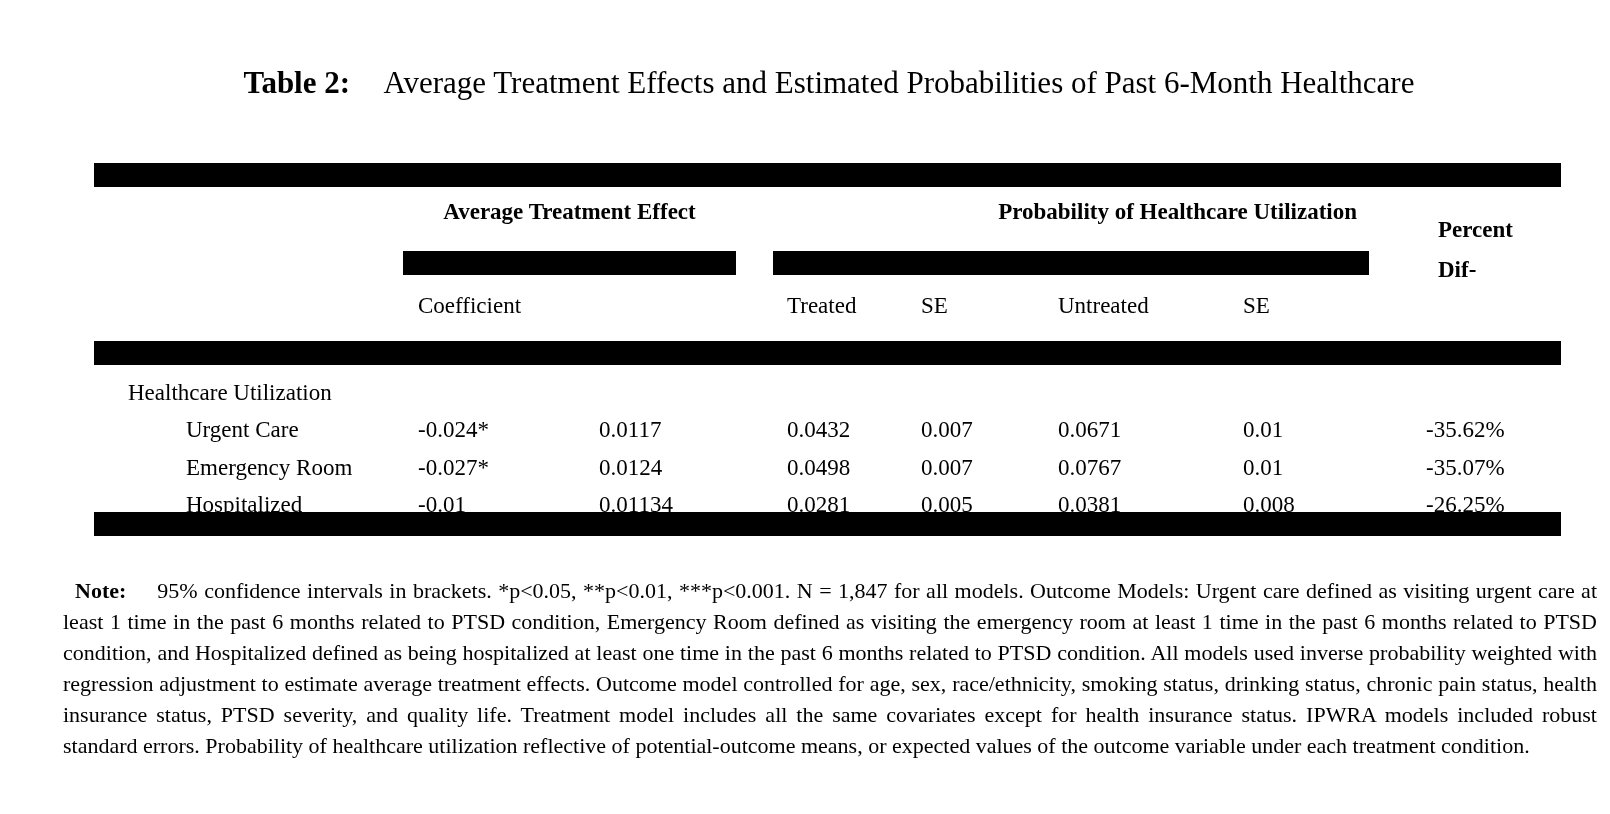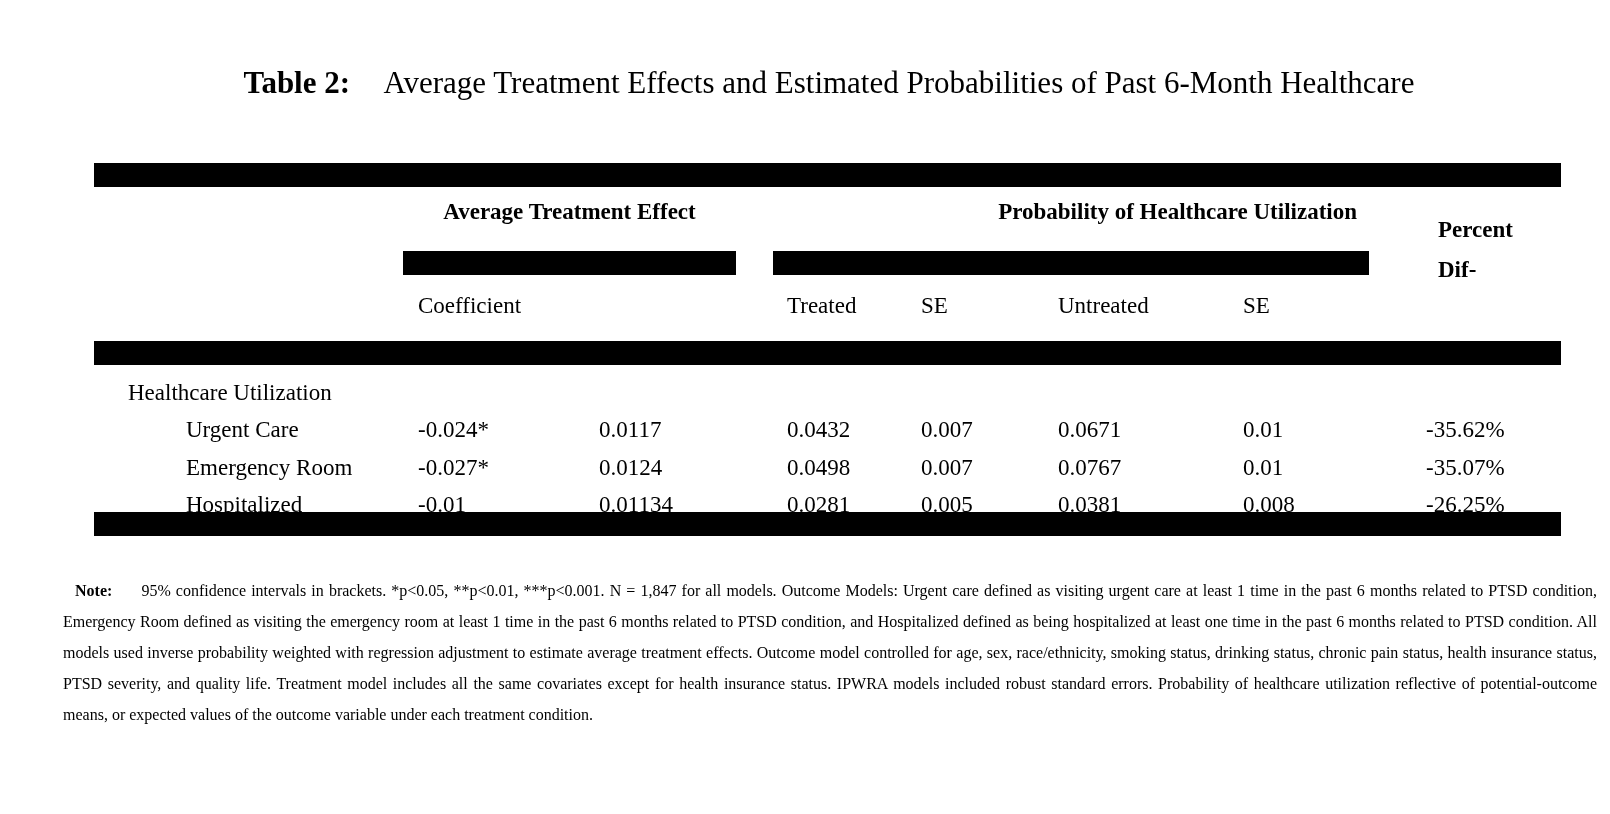"Note: 95% confidence intervals in" .note { font-size: 16px -> 22px }
